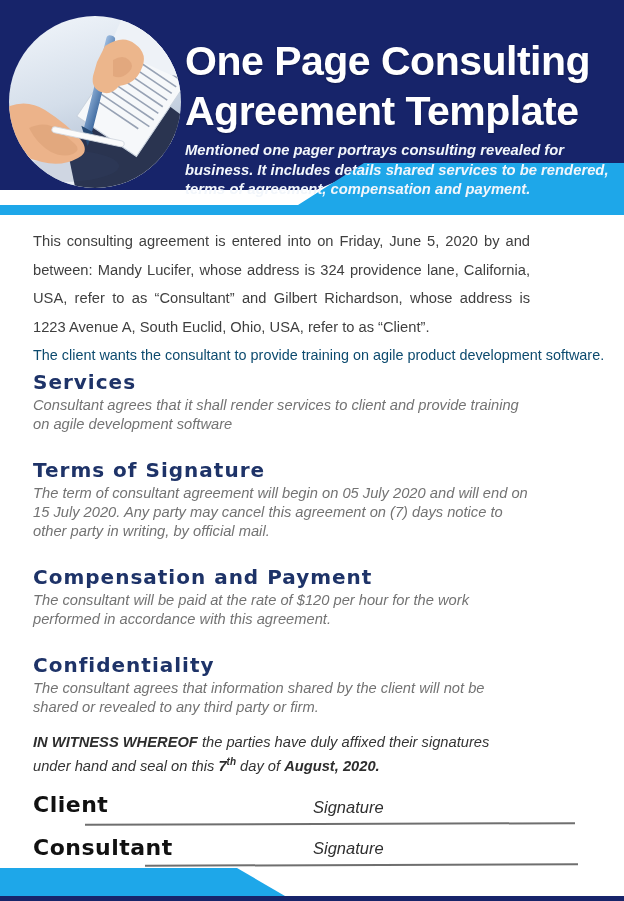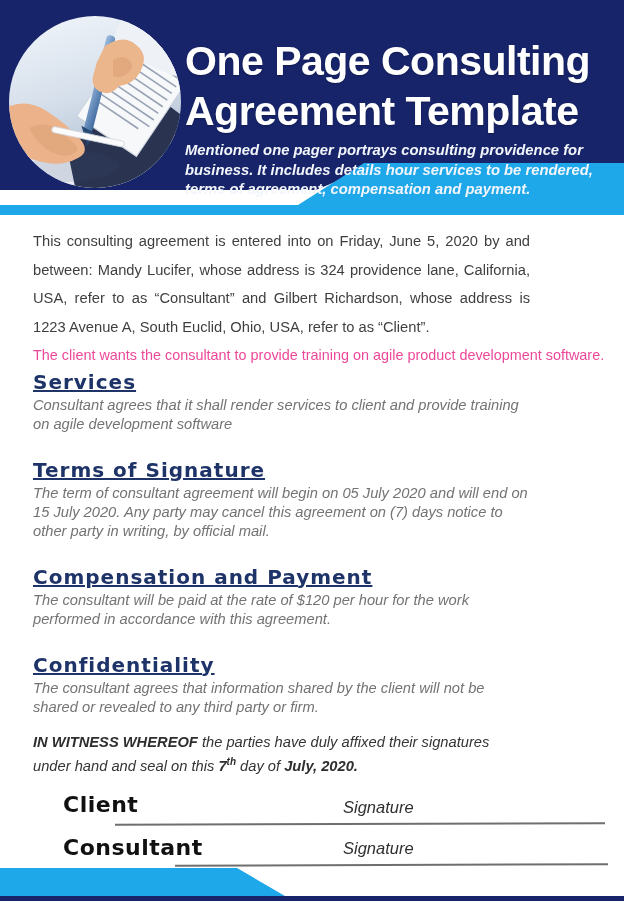"Mentioned one pager portrays consulting" span { text: providence -> revealed }
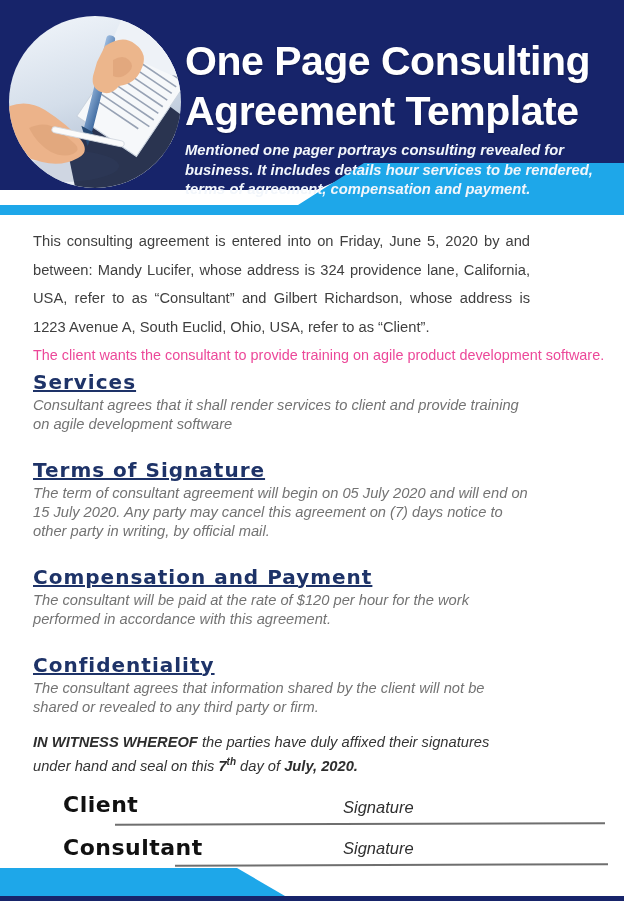"business. It includes details hour" span { text: hour -> shared }
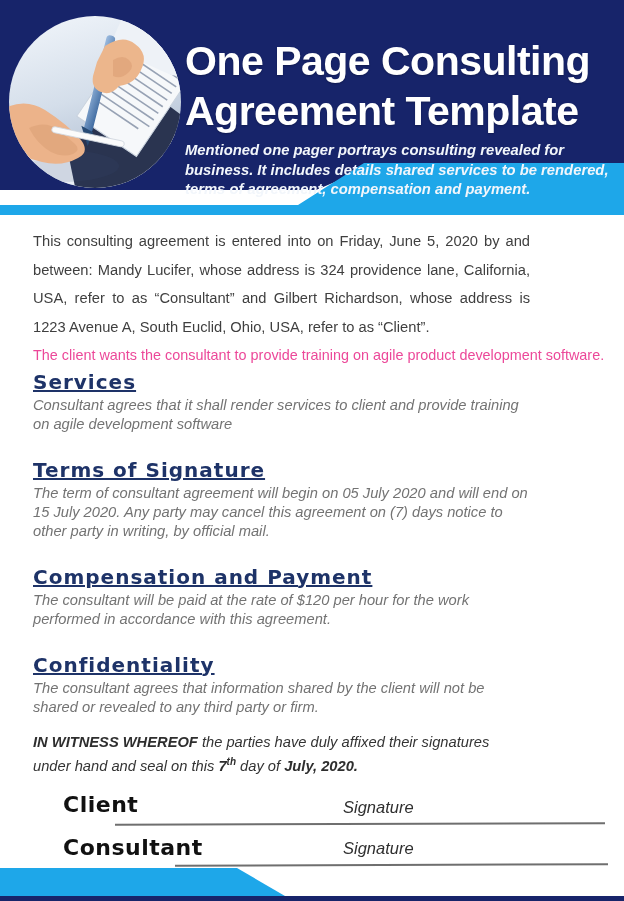"The client wants the consultant" .intro2 { color: #ec4899 -> #0c4a6e }
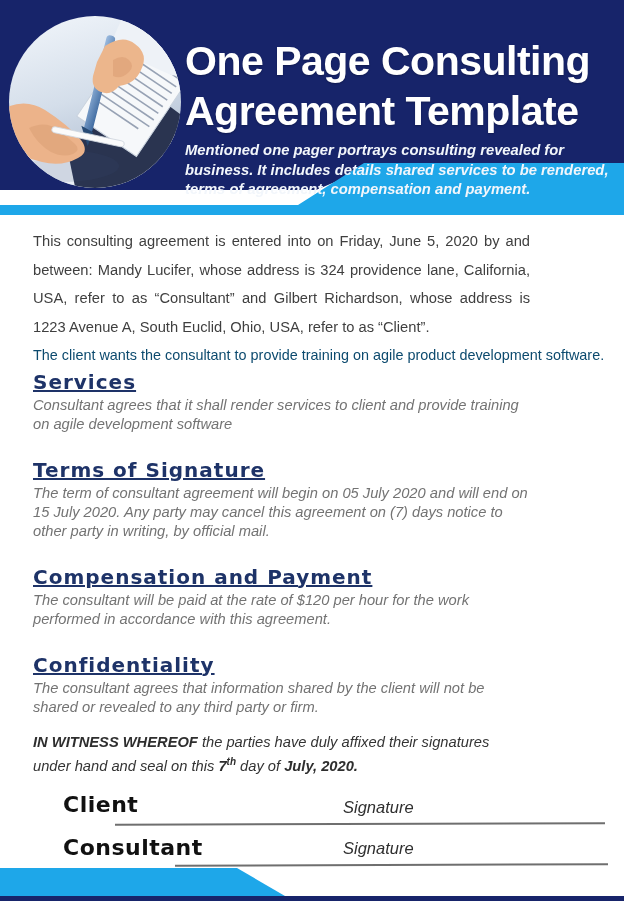"Services" .sec h2 { text-decoration: underline -> none }
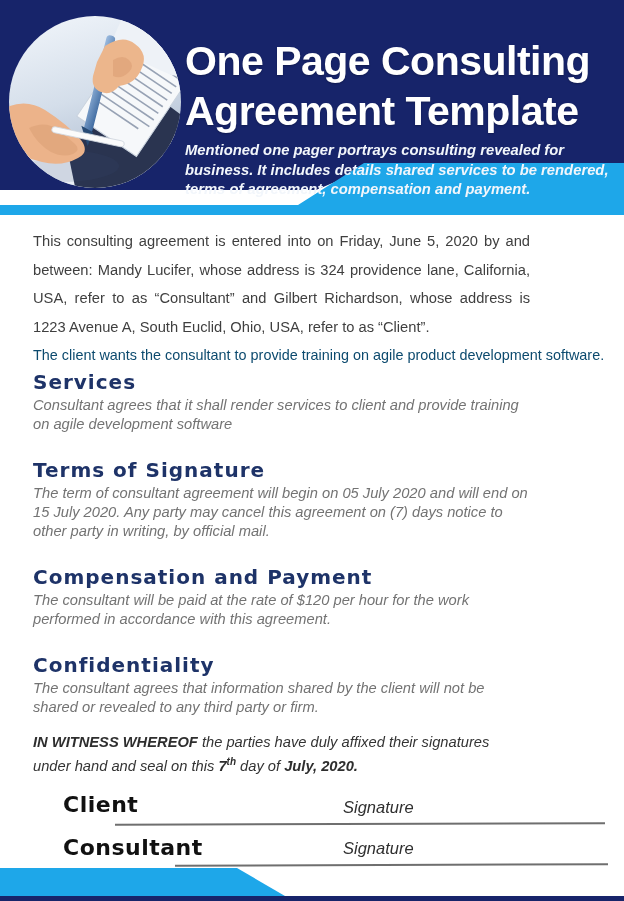"July, 2020." b { text: July -> August }
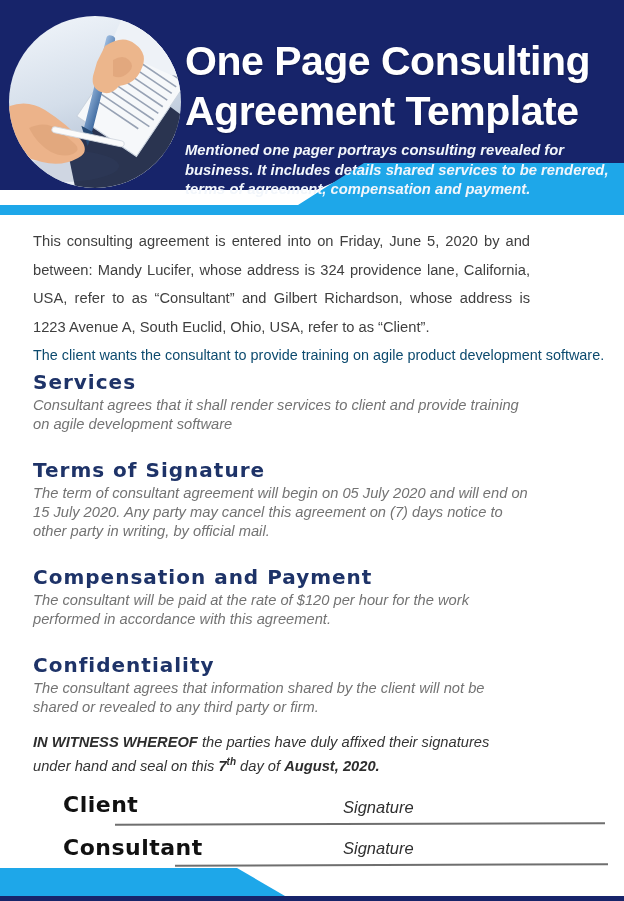"Client" .signatures { margin-left: 30px -> none }
